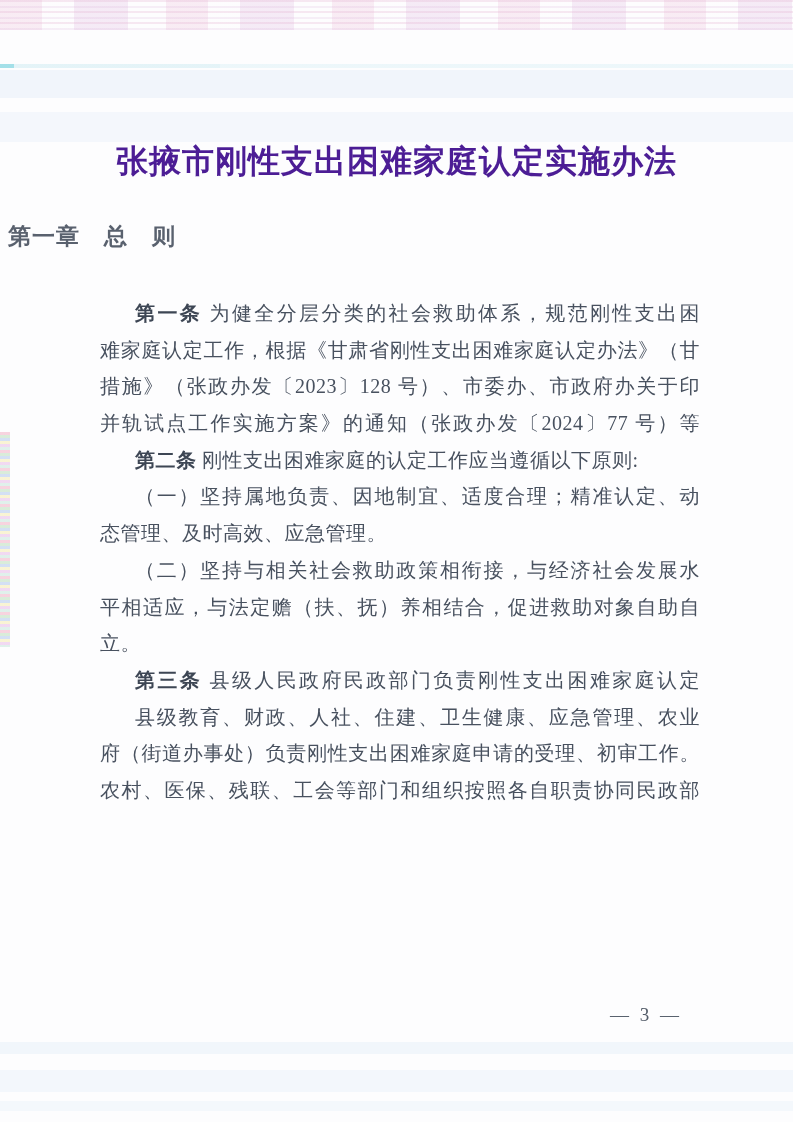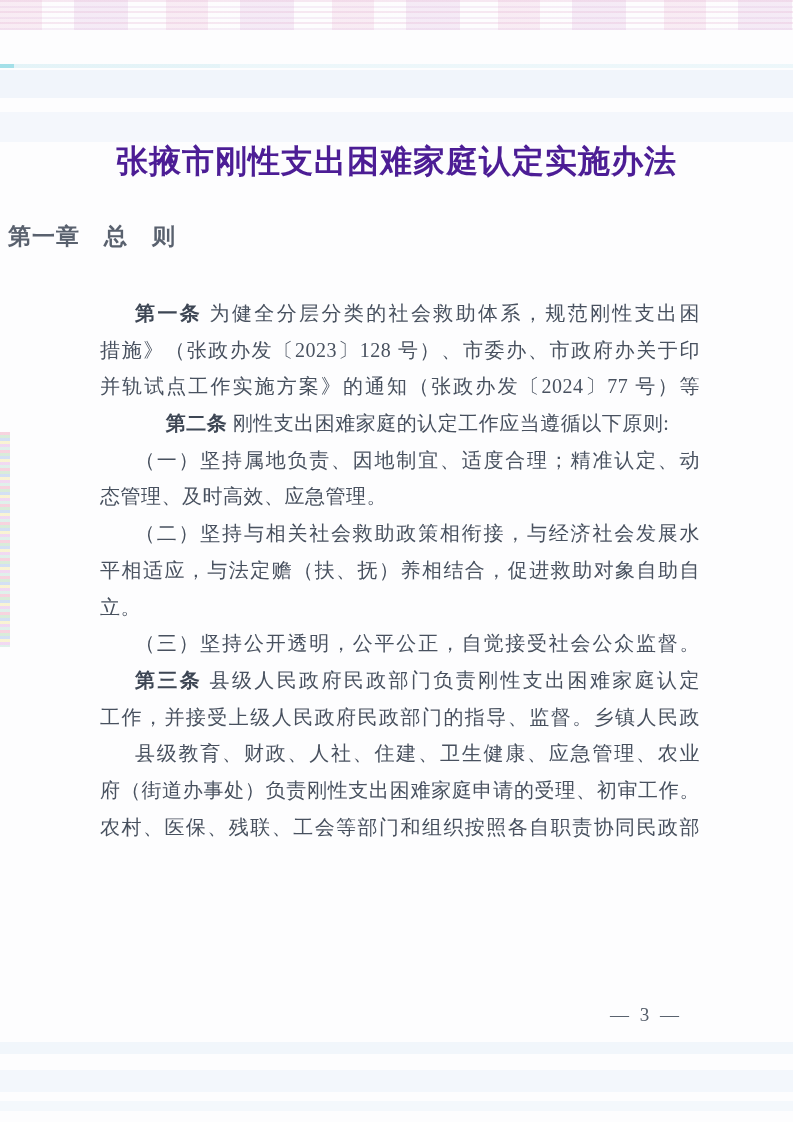"难家庭认定工作，根据《甘肃省刚性支出困难家庭认定办法》（甘" div.line { html: none -> <div>难家庭认定工作，根据《甘肃省刚性支出困难家庭认定办法》（甘</div> }
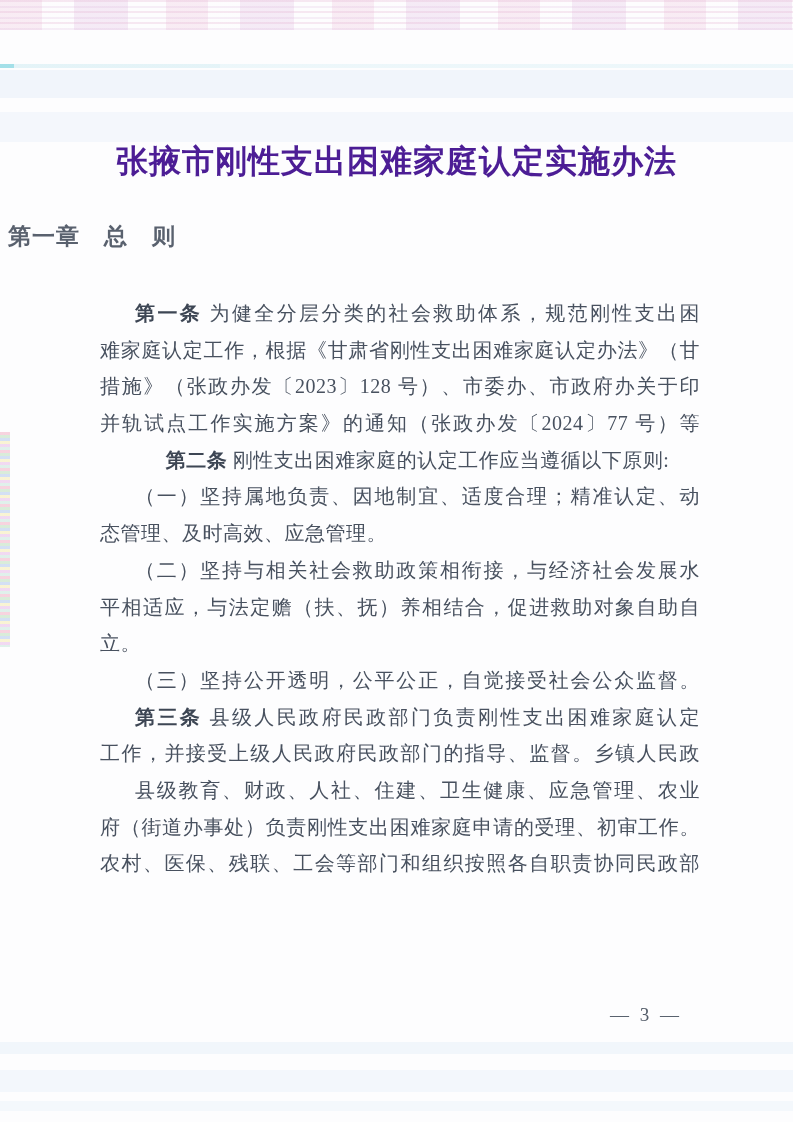"第二条 刚性支出困难家庭的认定工作应当遵循以下原则:" .line.indent { text-align: center -> none }
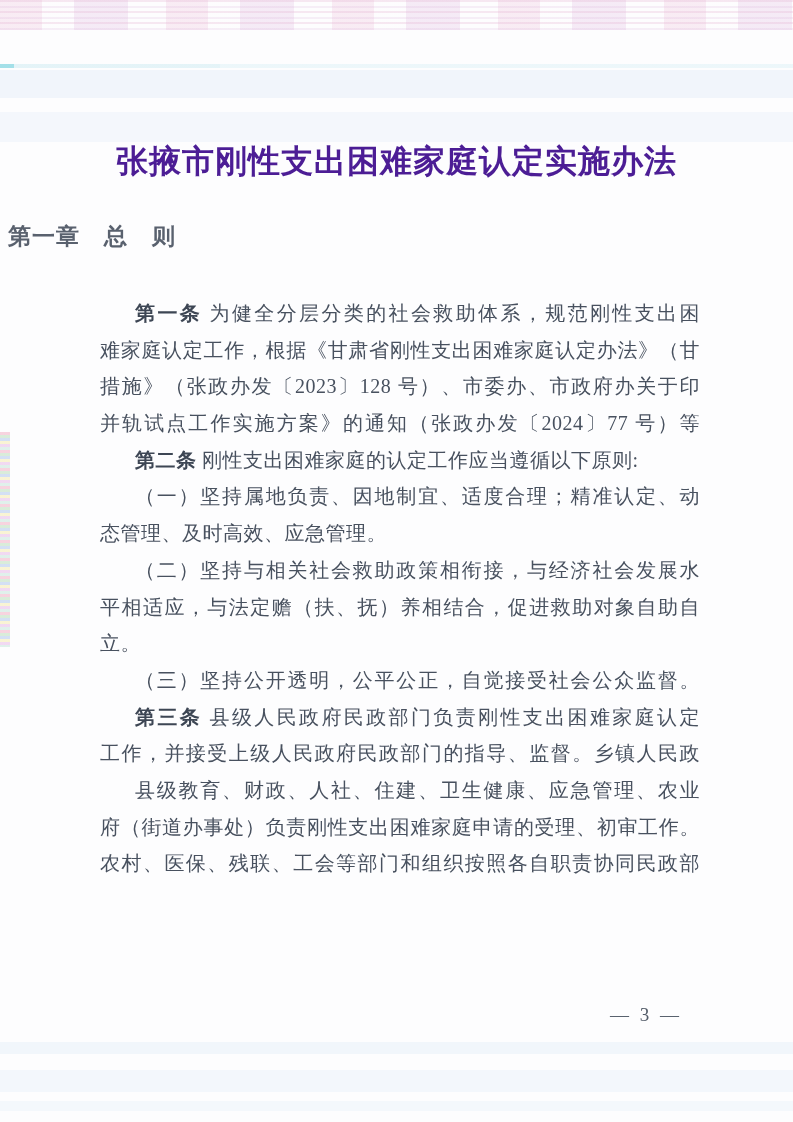"（三）坚持公开透明，公平公正，自觉接受社会公众监督。" div.line { html: <div>（三）坚持公开透明，公平公正，自觉接受社会公众监督。</div> -> none }
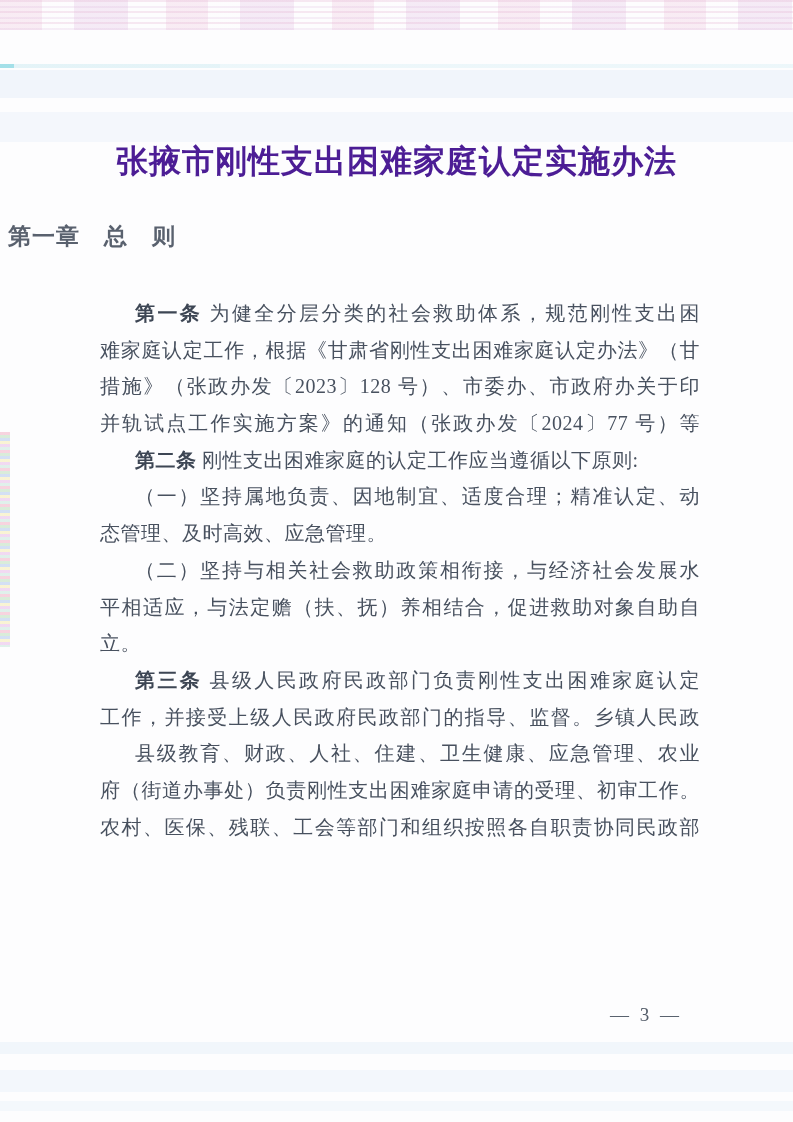"工作，并接受上级人民政府民政部门的指导、监督。乡镇人民政" div.line { html: <div>工作，并接受上级人民政府民政部门的指导、监督。乡镇人民政</div> -> none }
